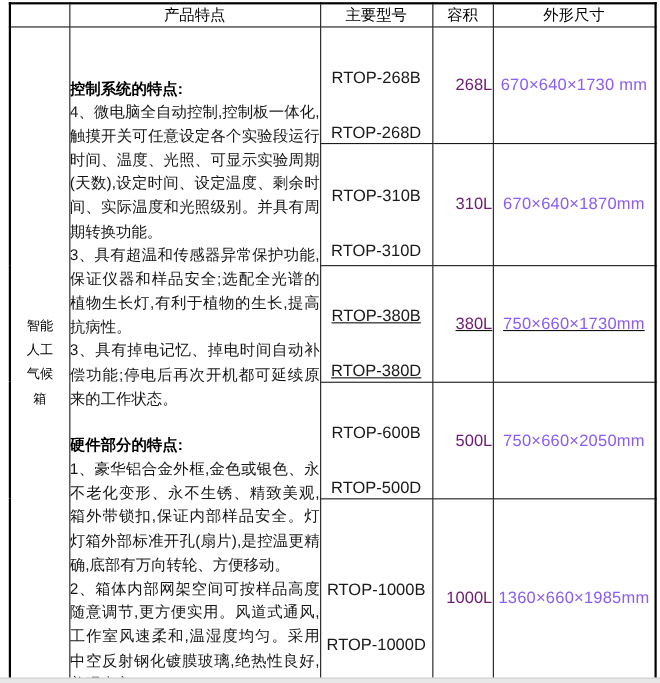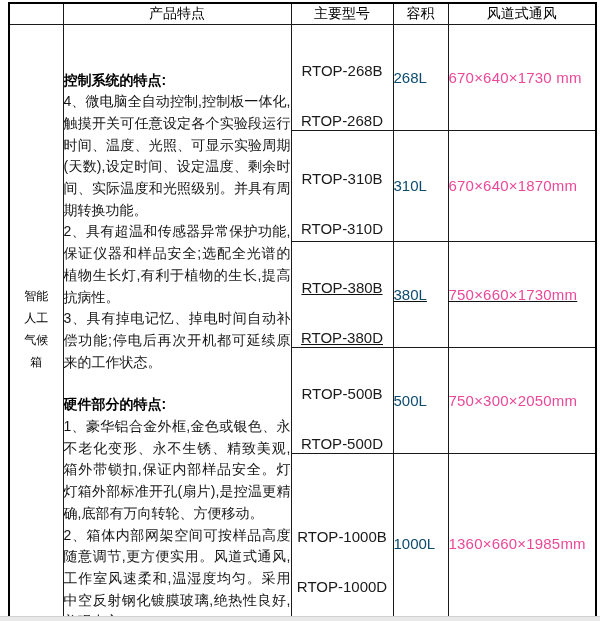"风道式通风" th { text: 风道式通风 -> 外形尺寸 }
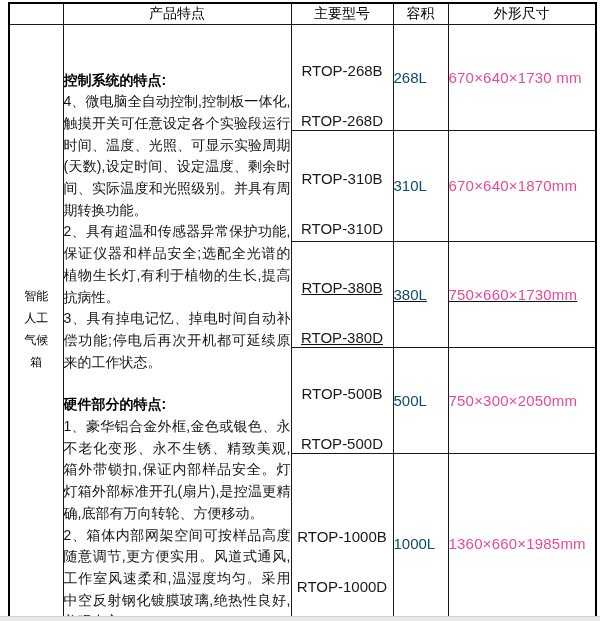"268L" td.cap-cell { color: #0c4a6e -> #701a75; text-align: left -> right }
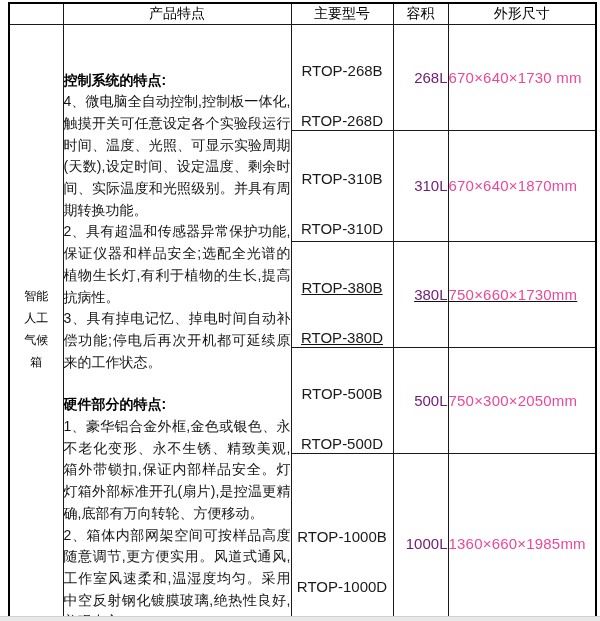"670×640×1730 mm" td.dims-cell { color: #ec4899 -> #8b5cf6; text-align: none -> center }
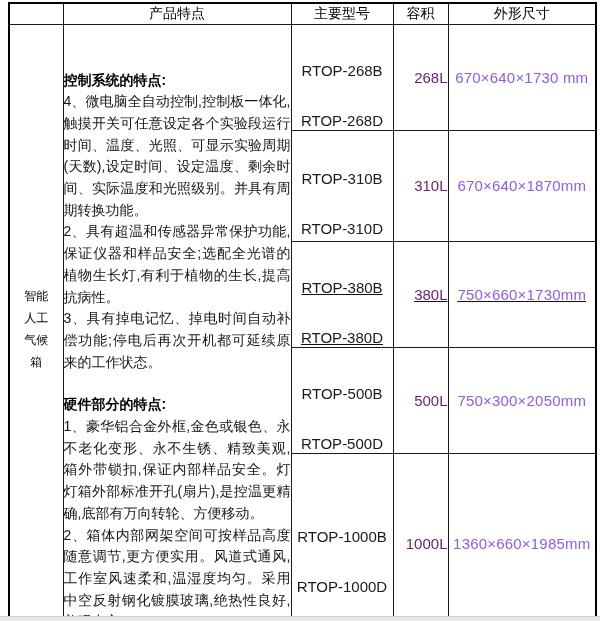"2、具有超温和传感器异常保护功能,保证仪器和样品安全;选配全光谱的植物生长灯,有" p { text: 2 -> 3 }
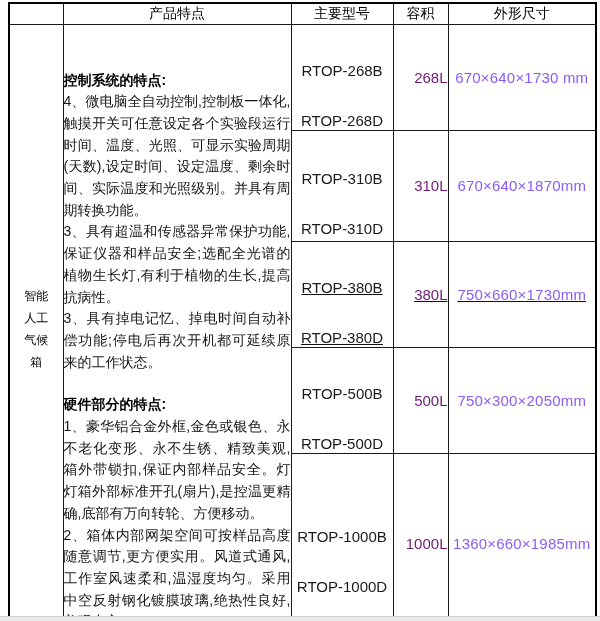"RTOP-500B" span { text: RTOP-500B -> RTOP-600B }
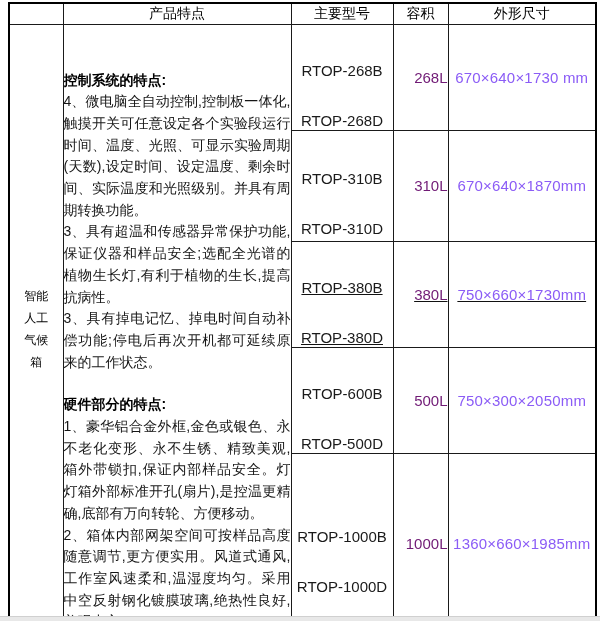"750×300×2050mm" td.dims-cell { text: 300 -> 660 }
